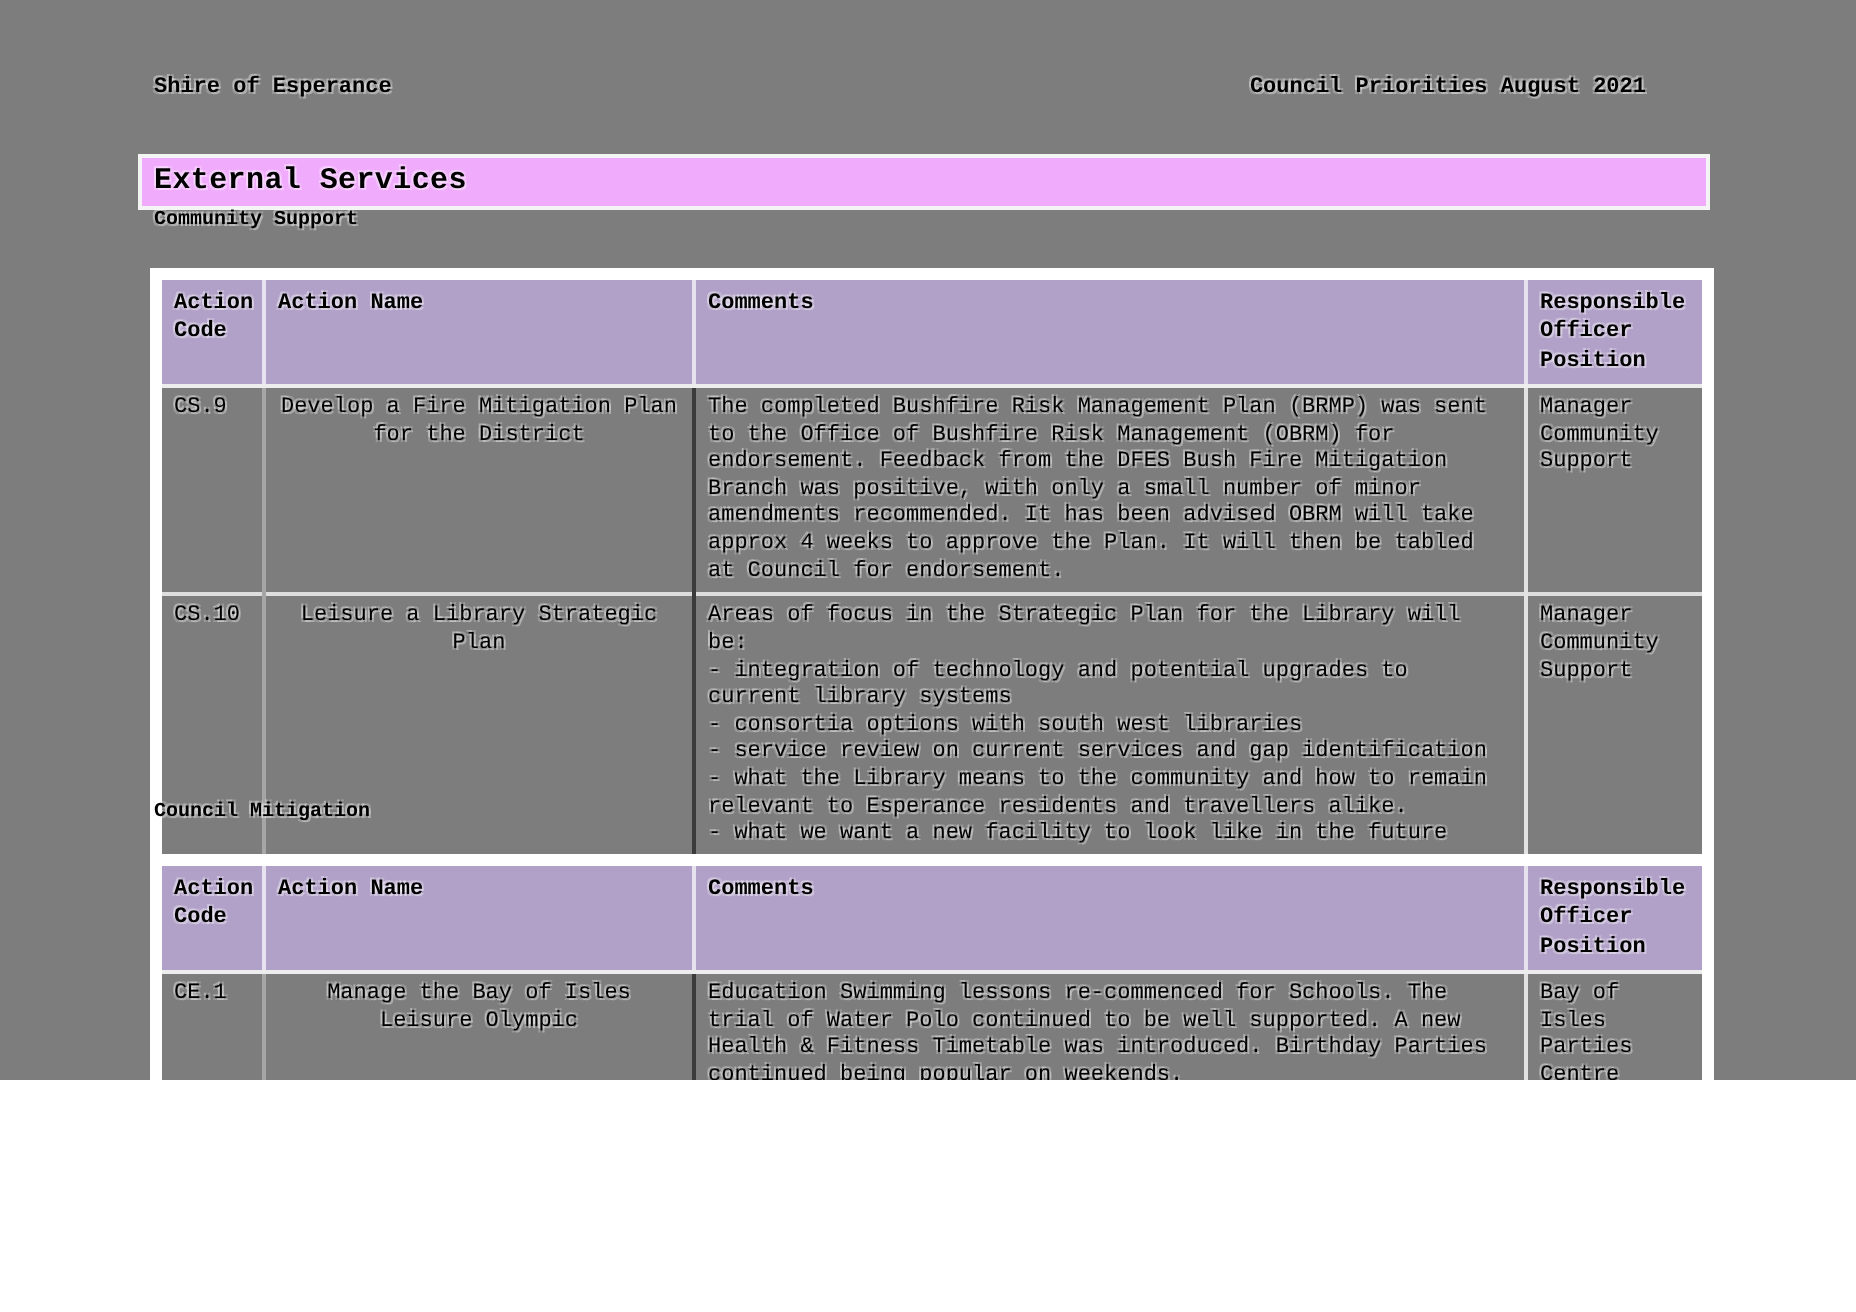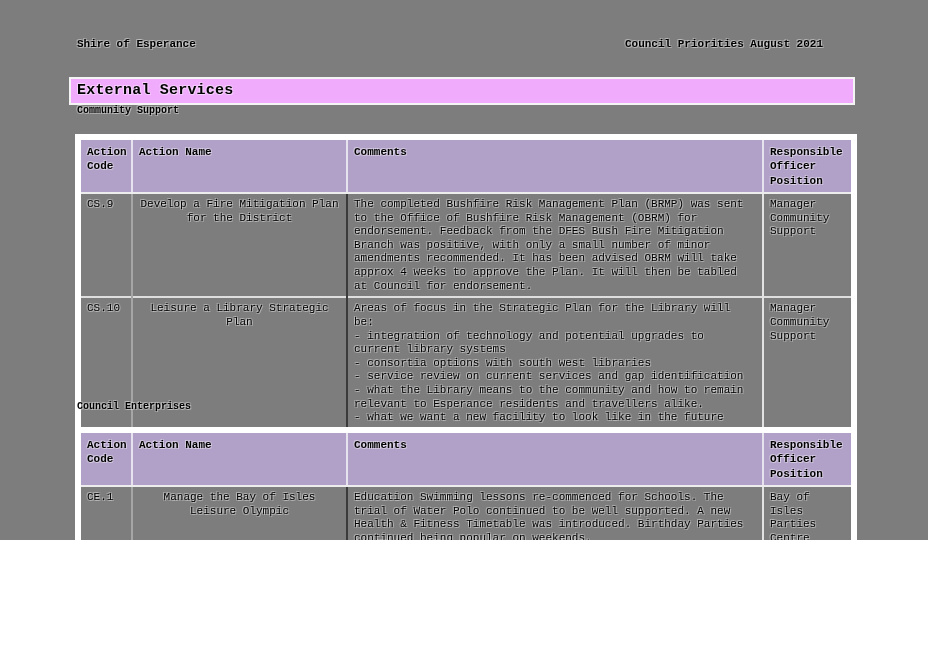"Council Enterprises" div.section-heading { text: Enterprises -> Mitigation }
